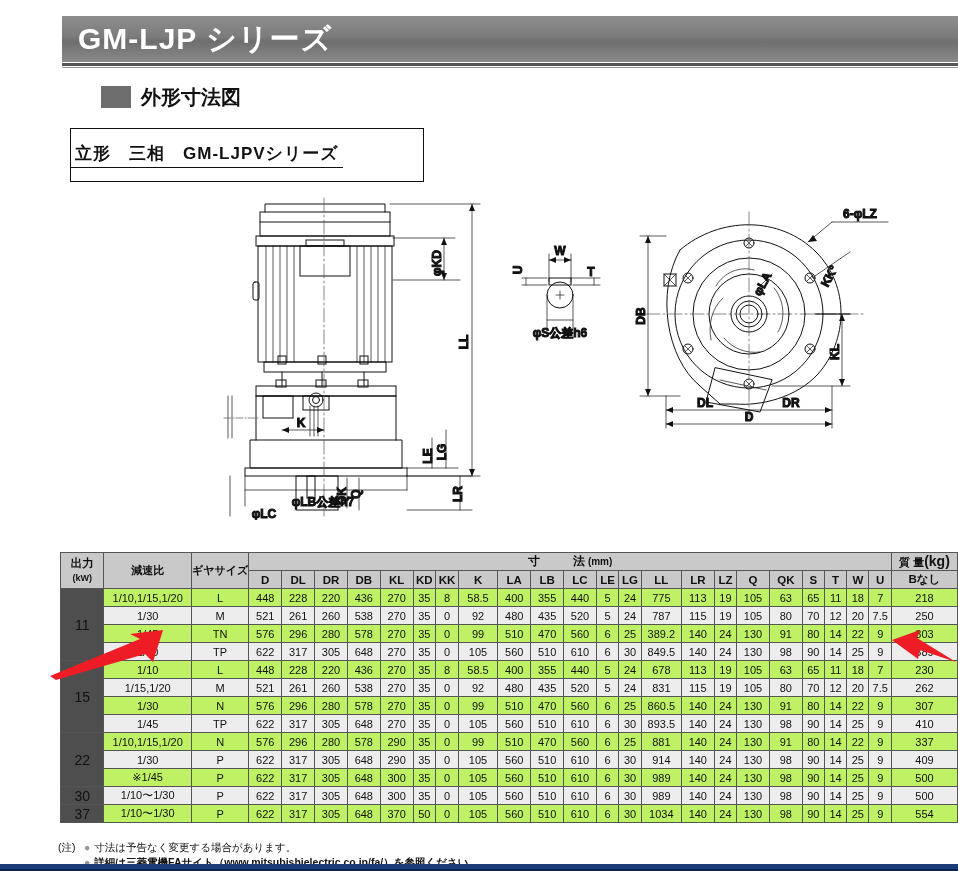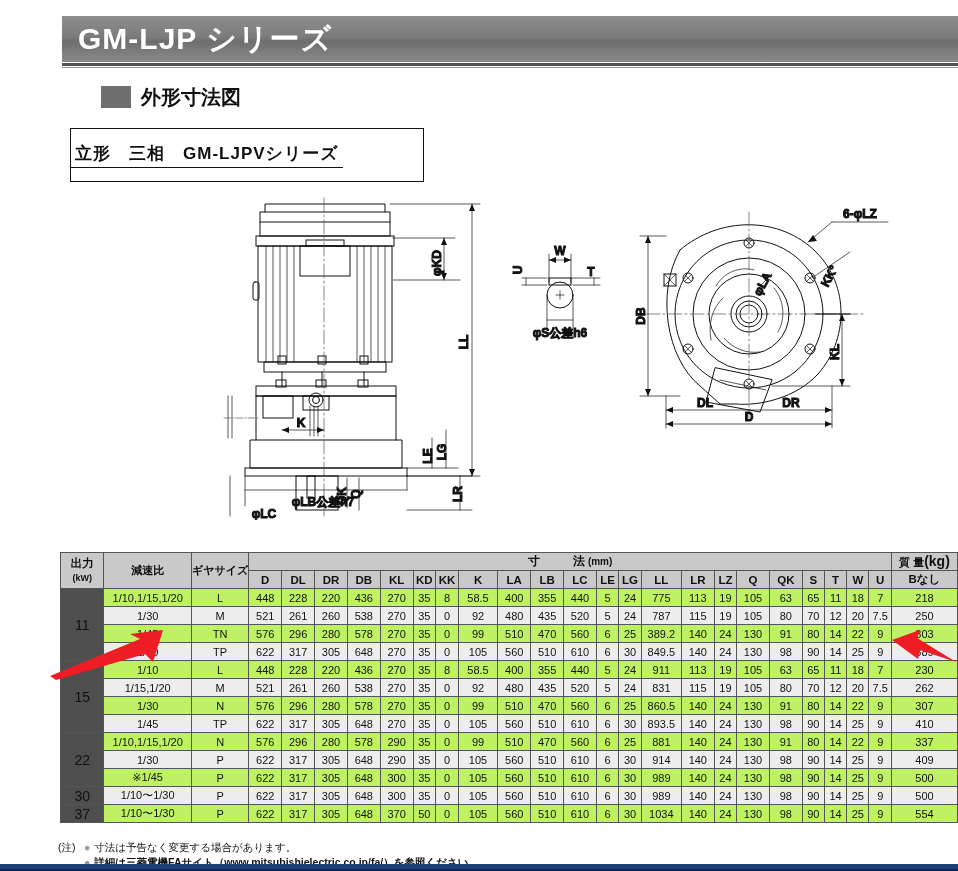"911" td.dim-wide { text: 911 -> 678 }
